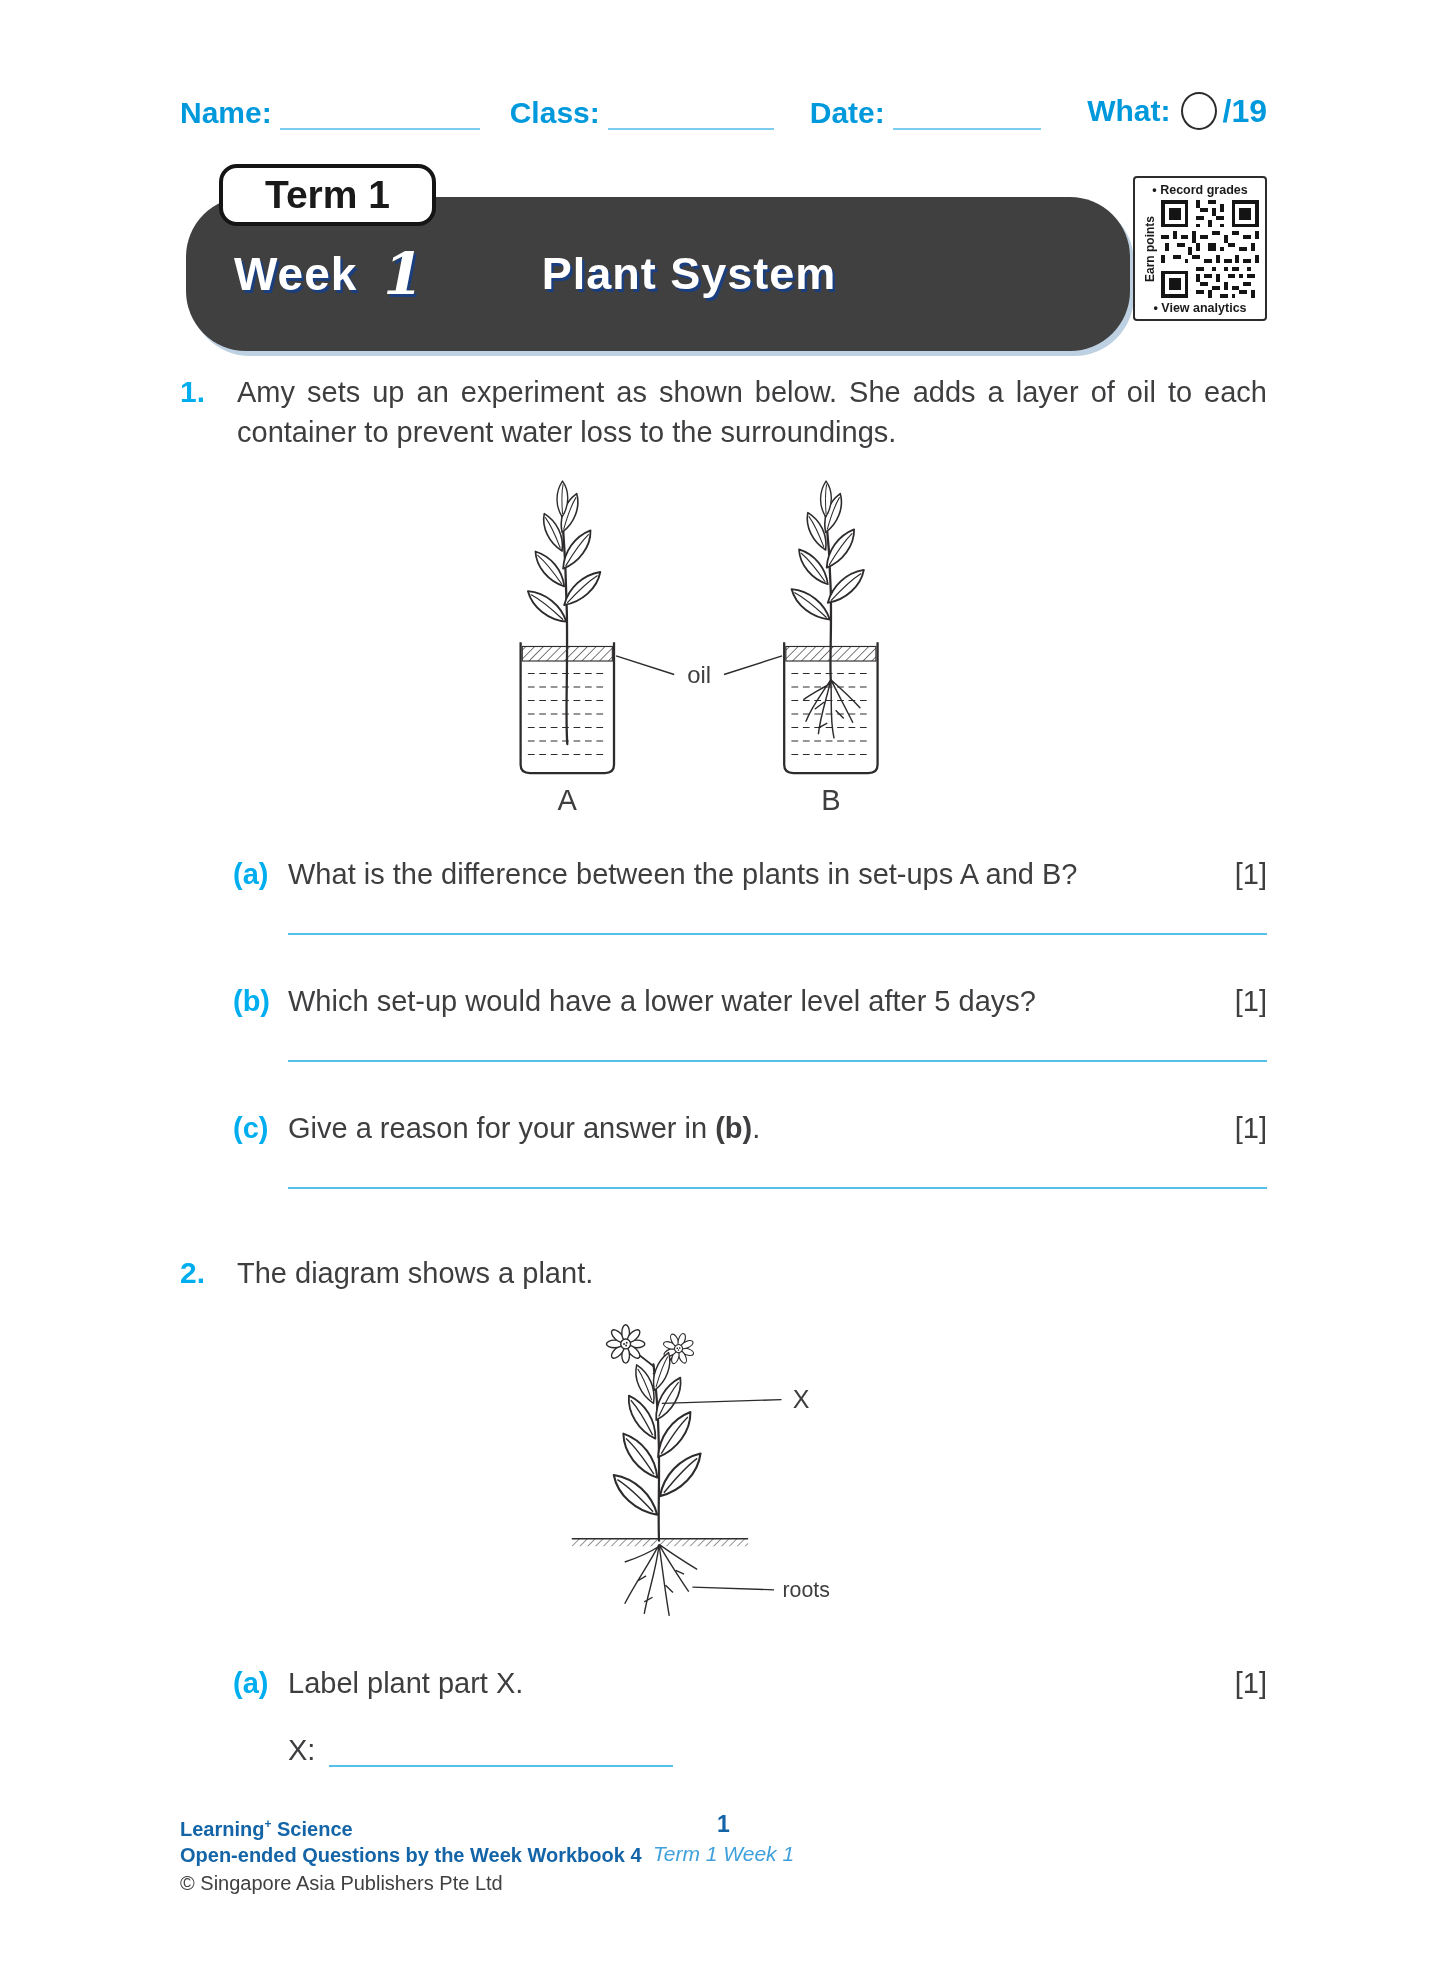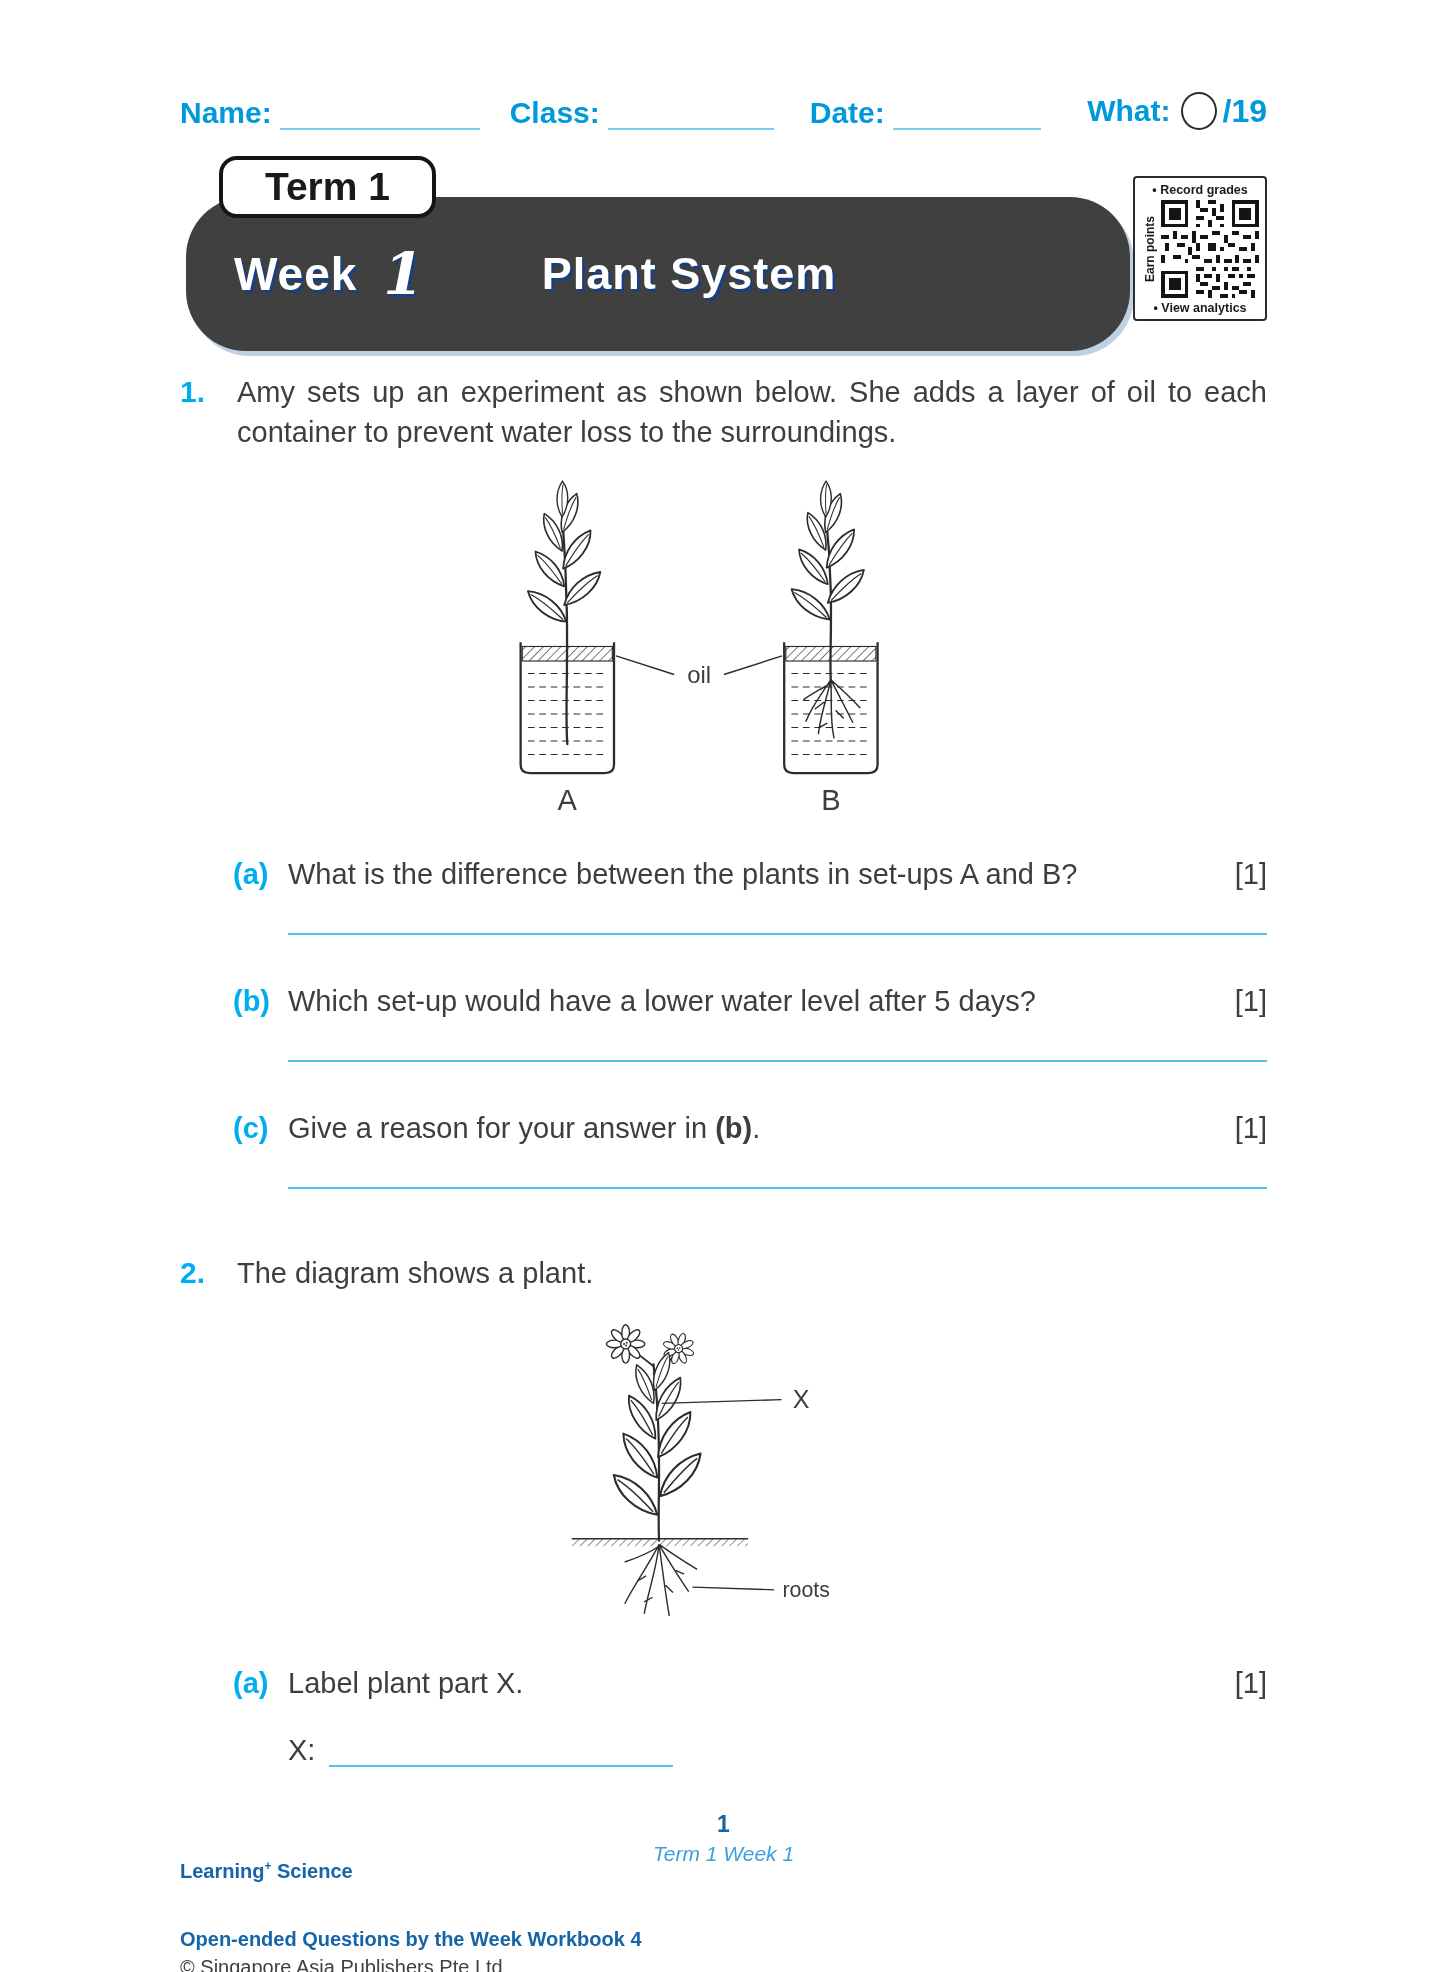"Term 1" .term-tab { top: 8px -> 16px }
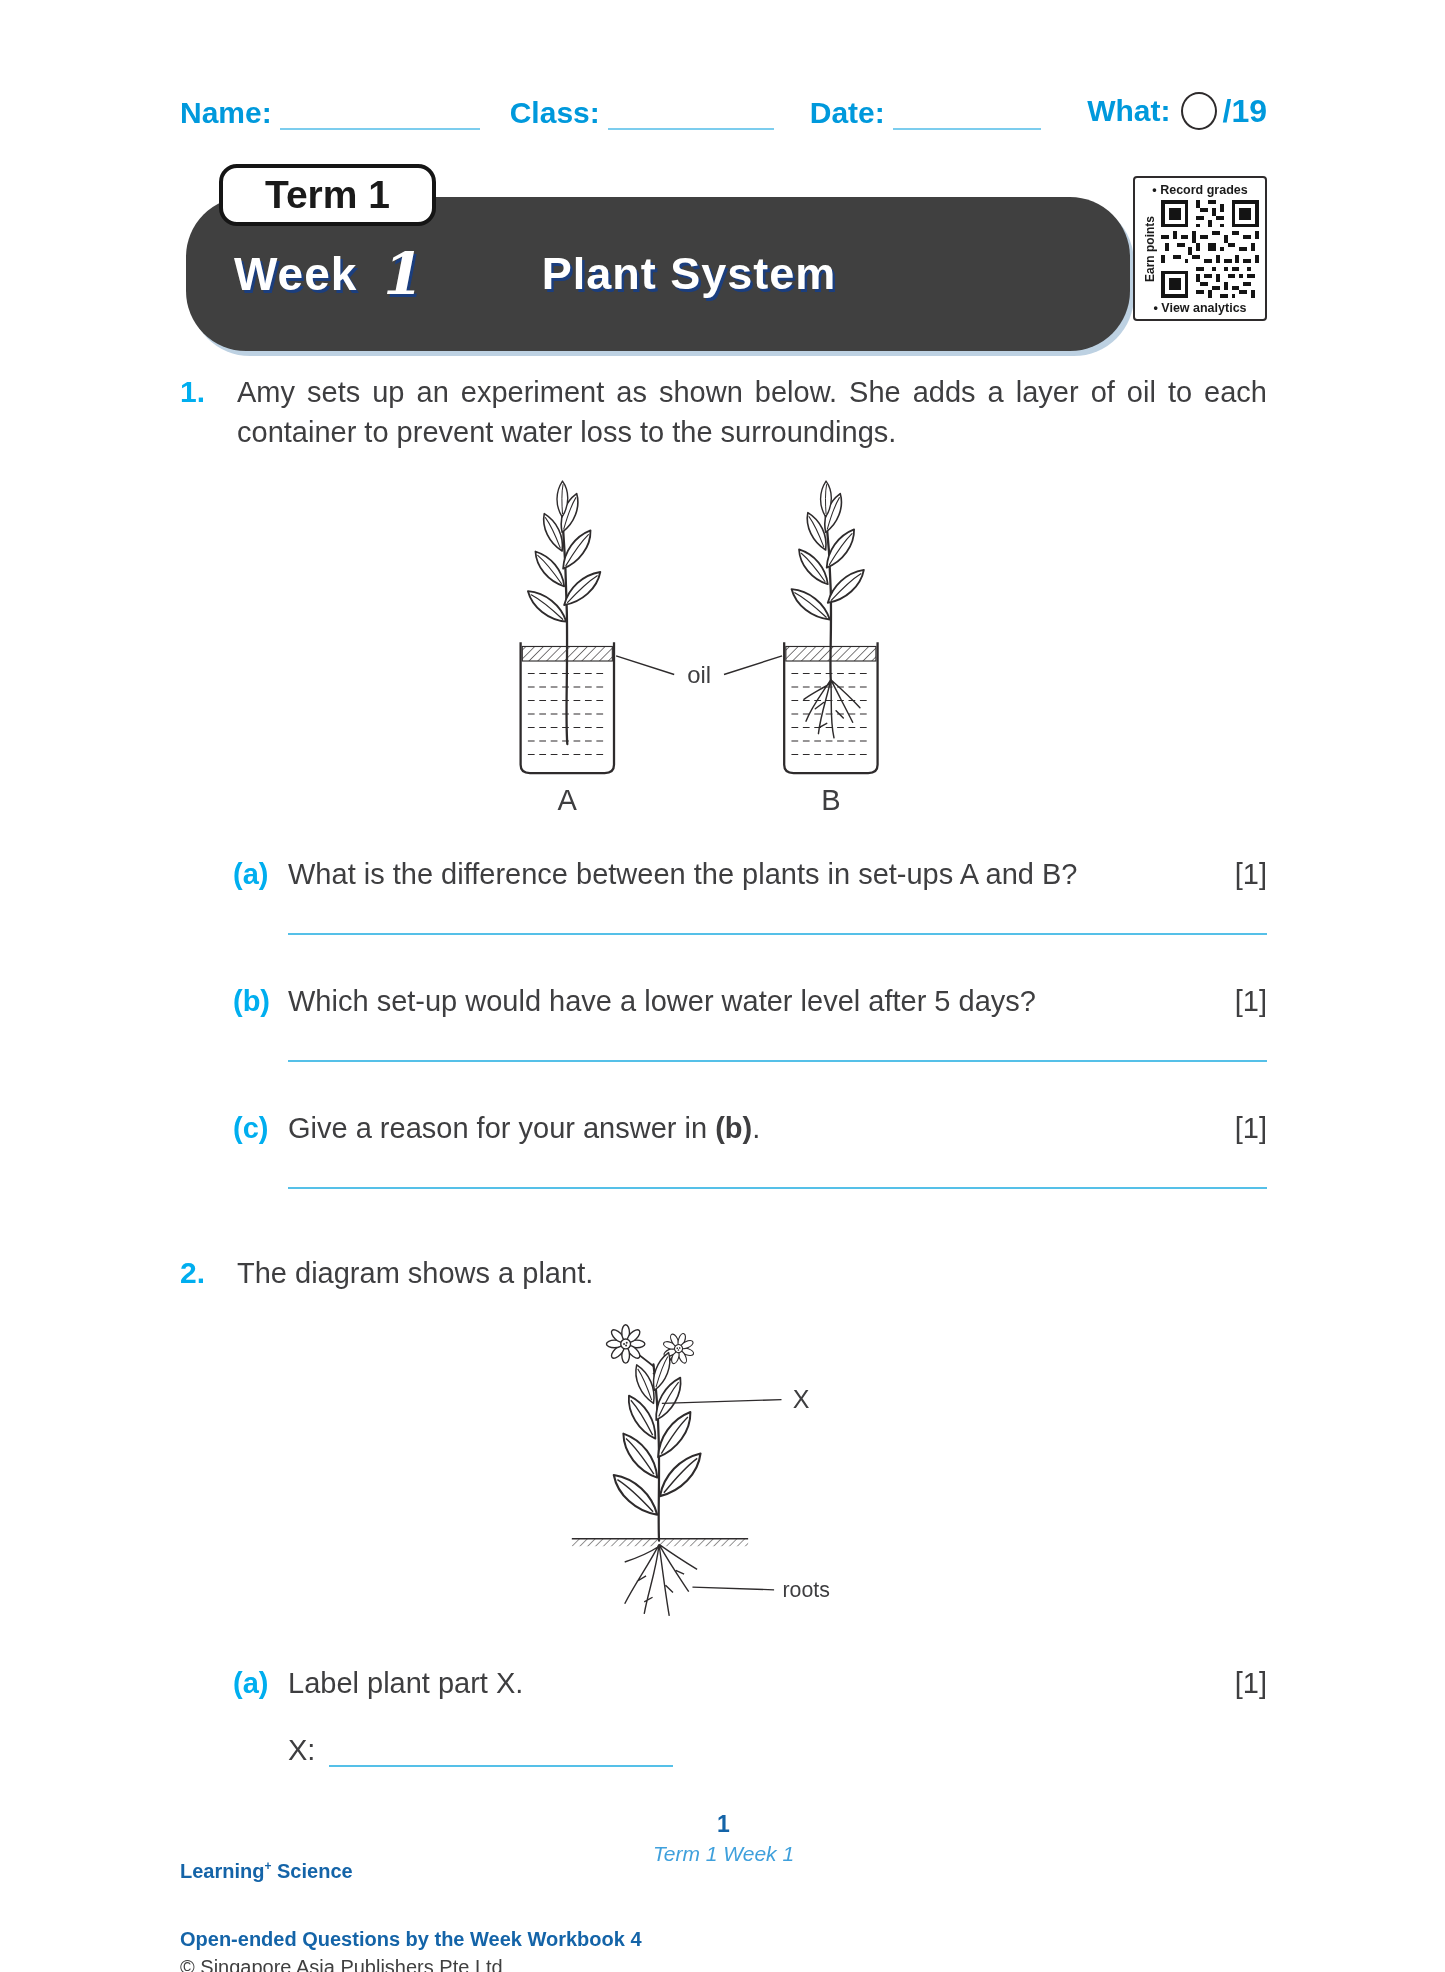"Learning+ Science" .f-bold { margin-top: 42px -> none }
